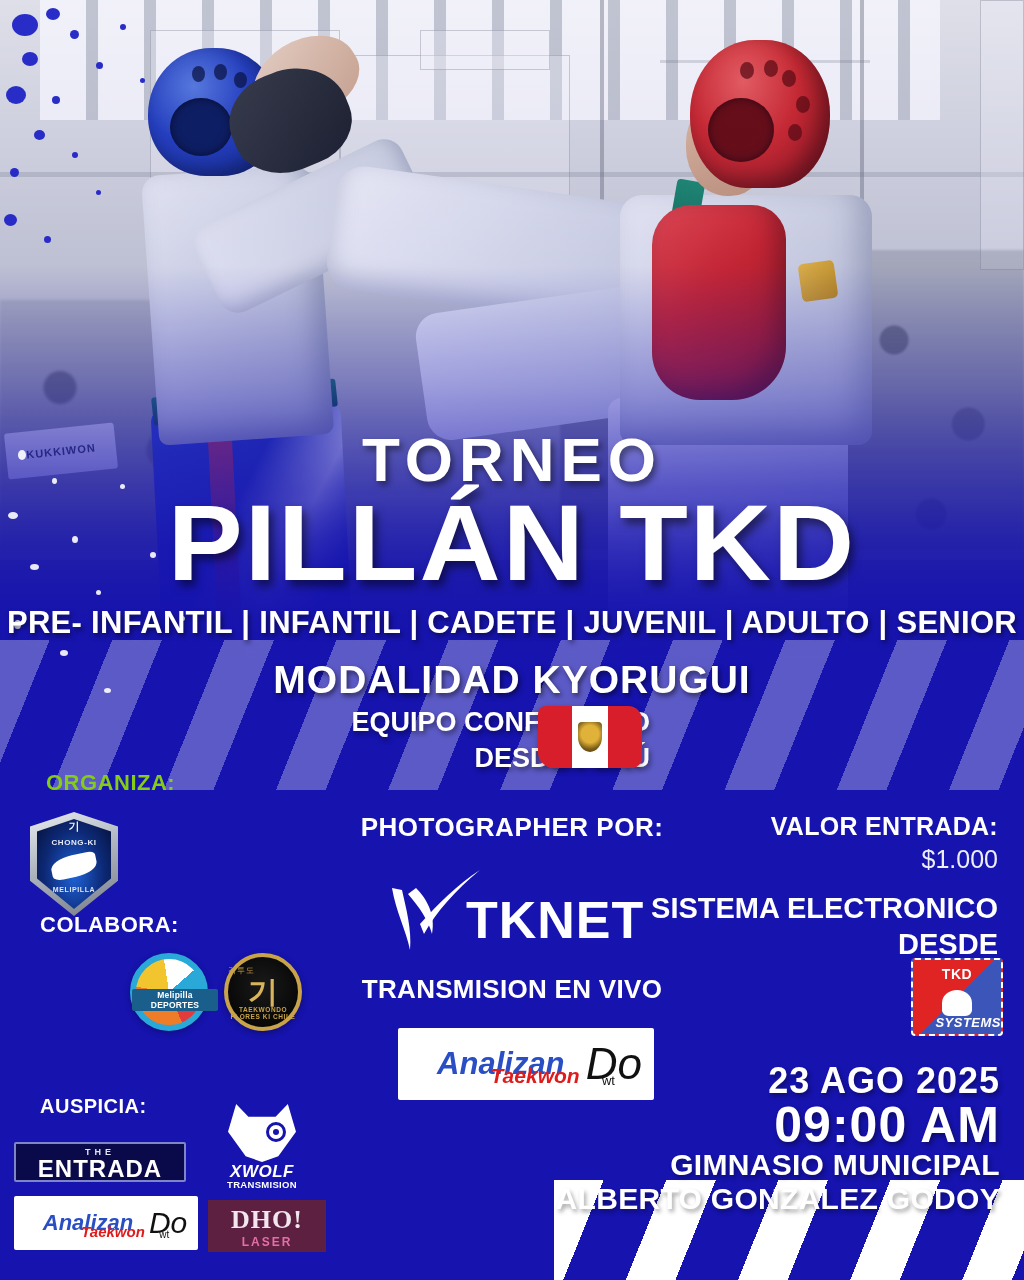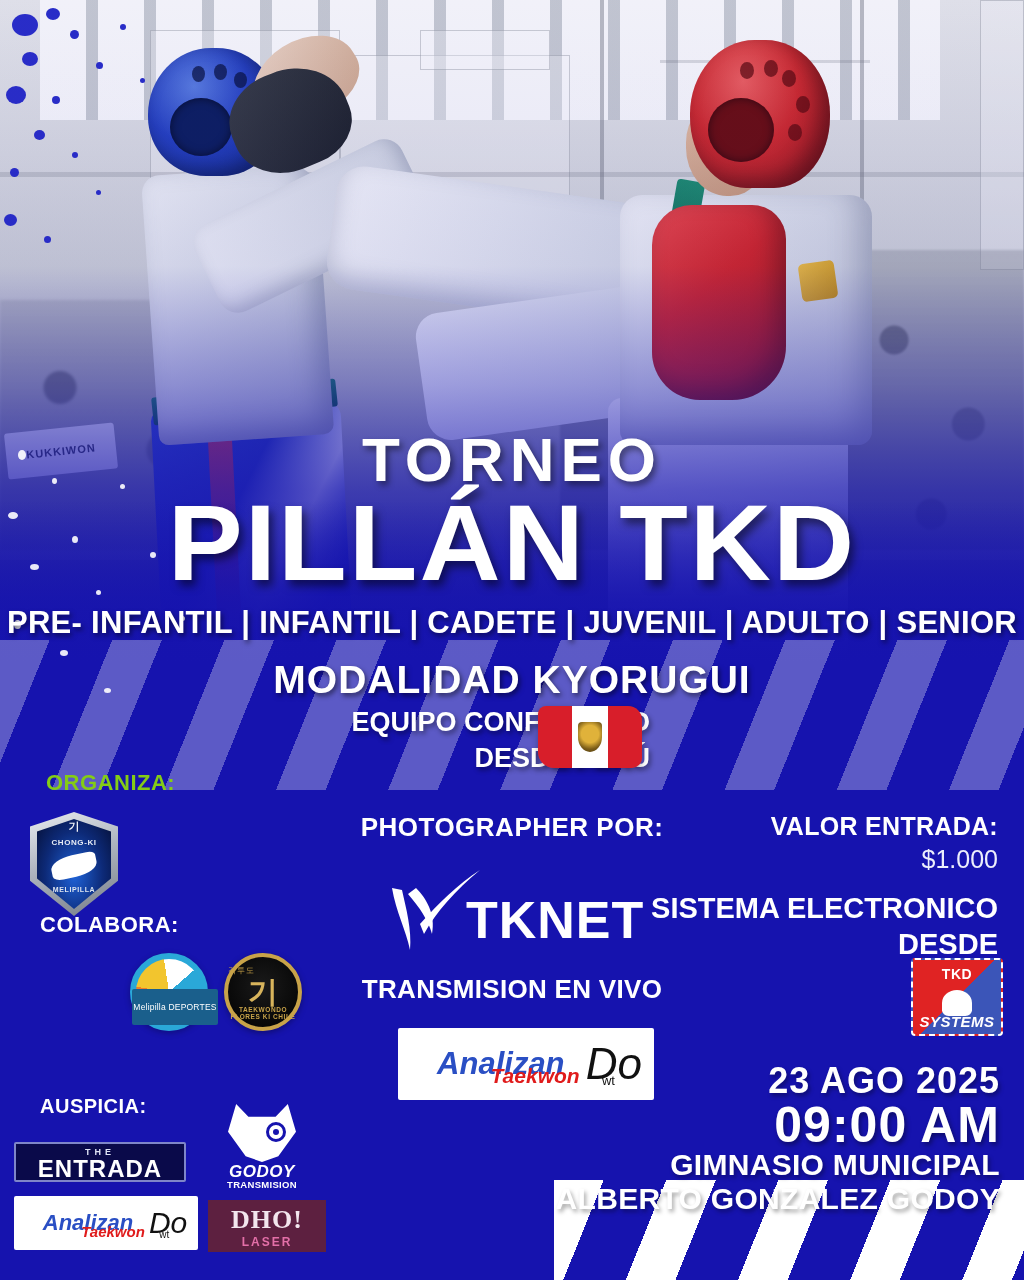"Melipilla DEPORTES" .deportes-lbl { font-weight: normal -> bold; padding: 13px 0 -> 1px 0 }
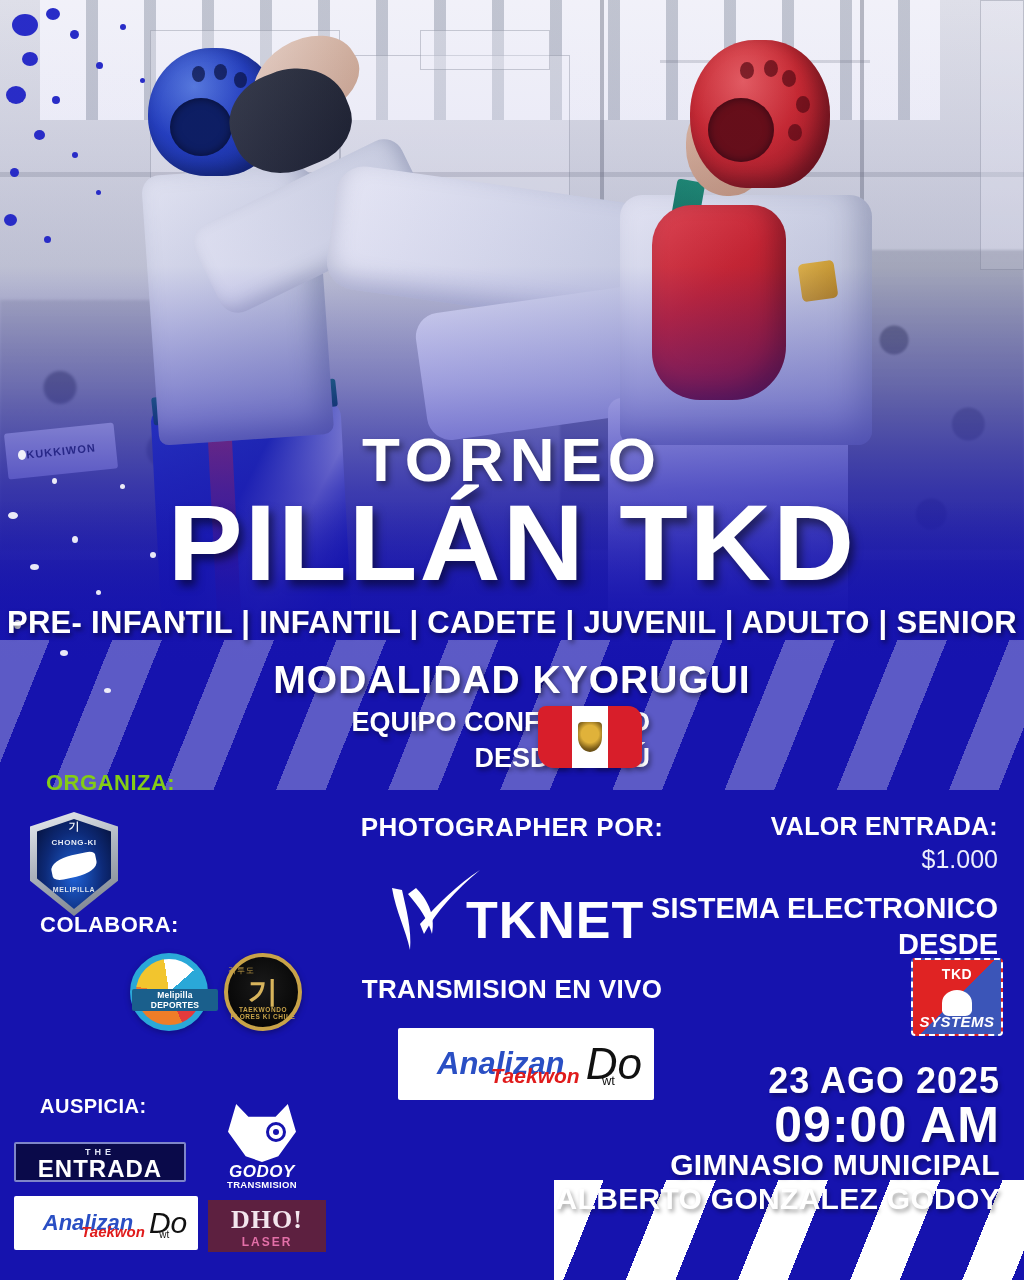"SYSTEMS" .tkdsys-t2 { font-size: 15px -> 13px; text-align: center -> right }
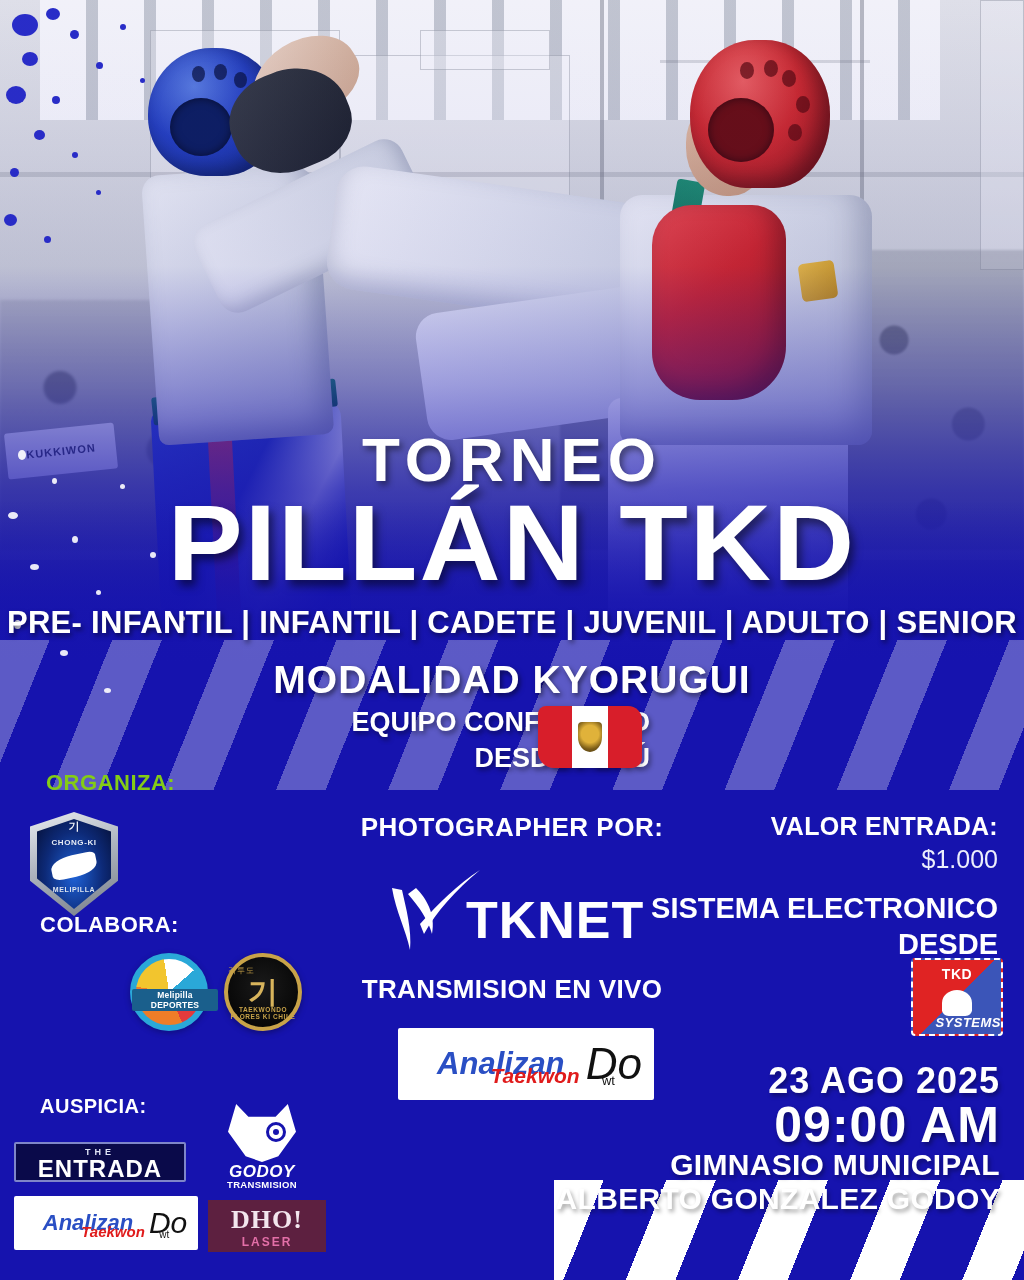"GODOY" div.xwolf-t1 { text: GODOY -> XWOLF }
